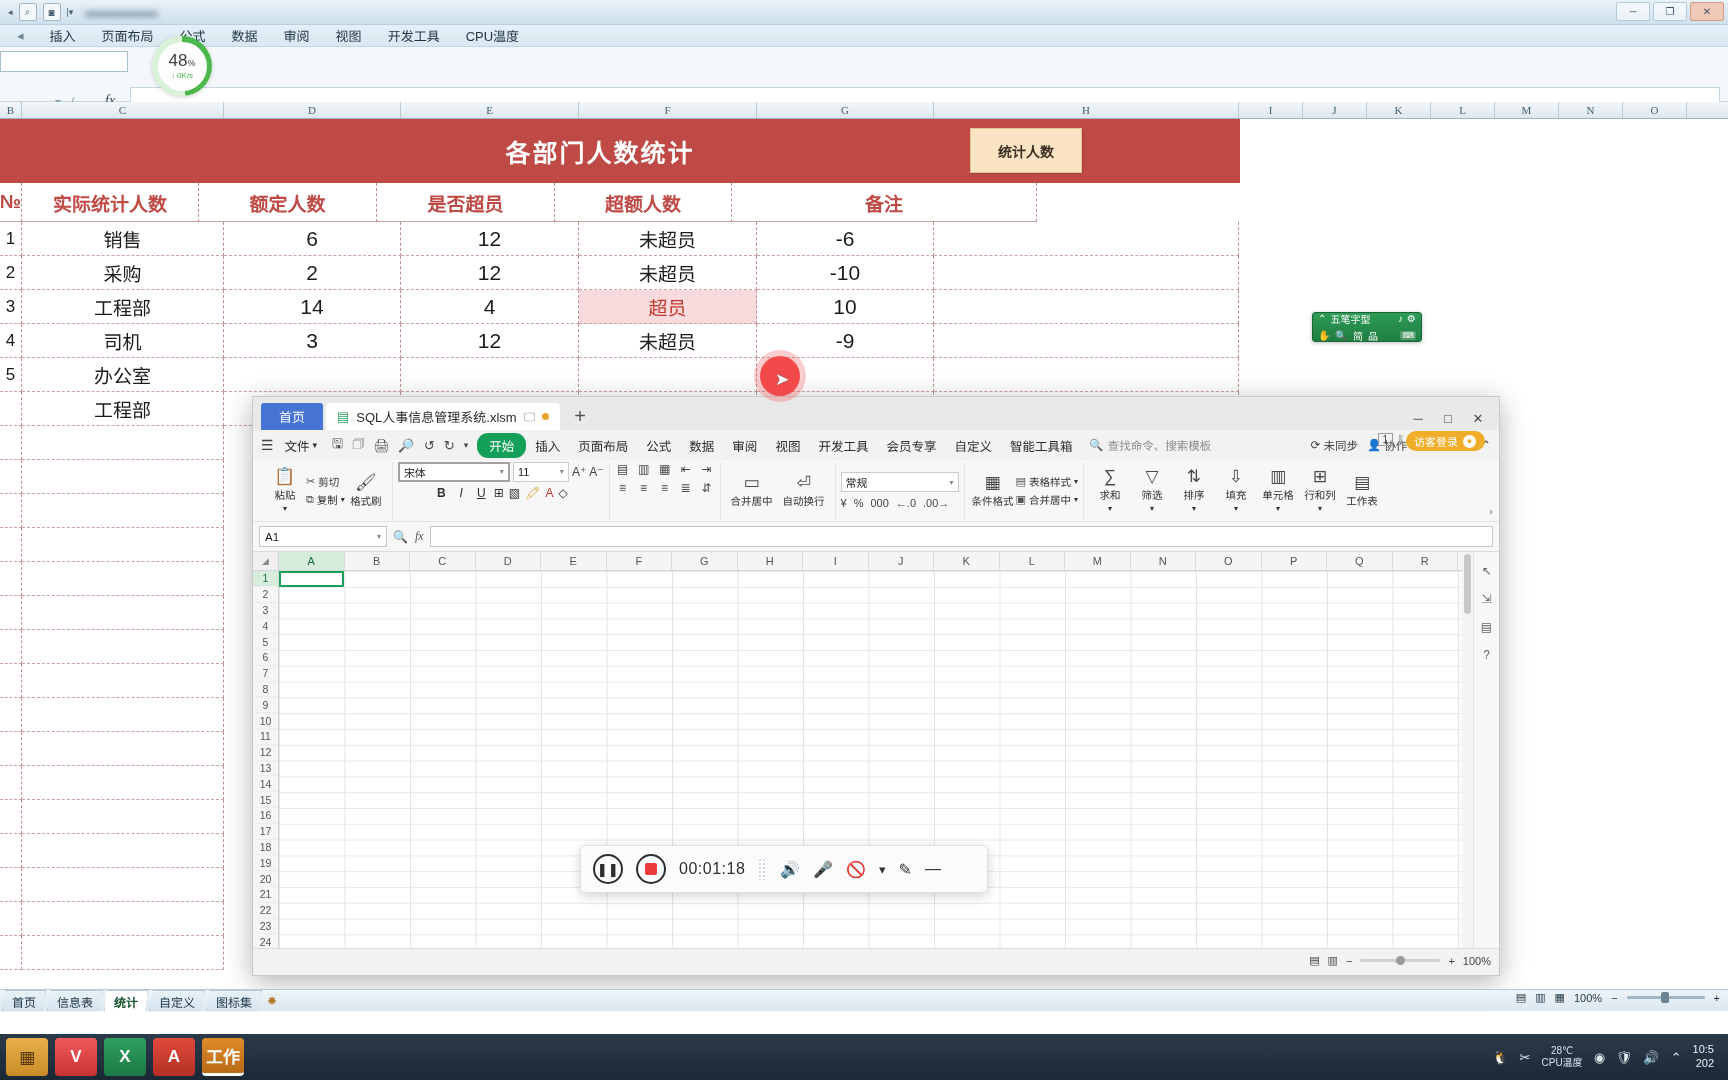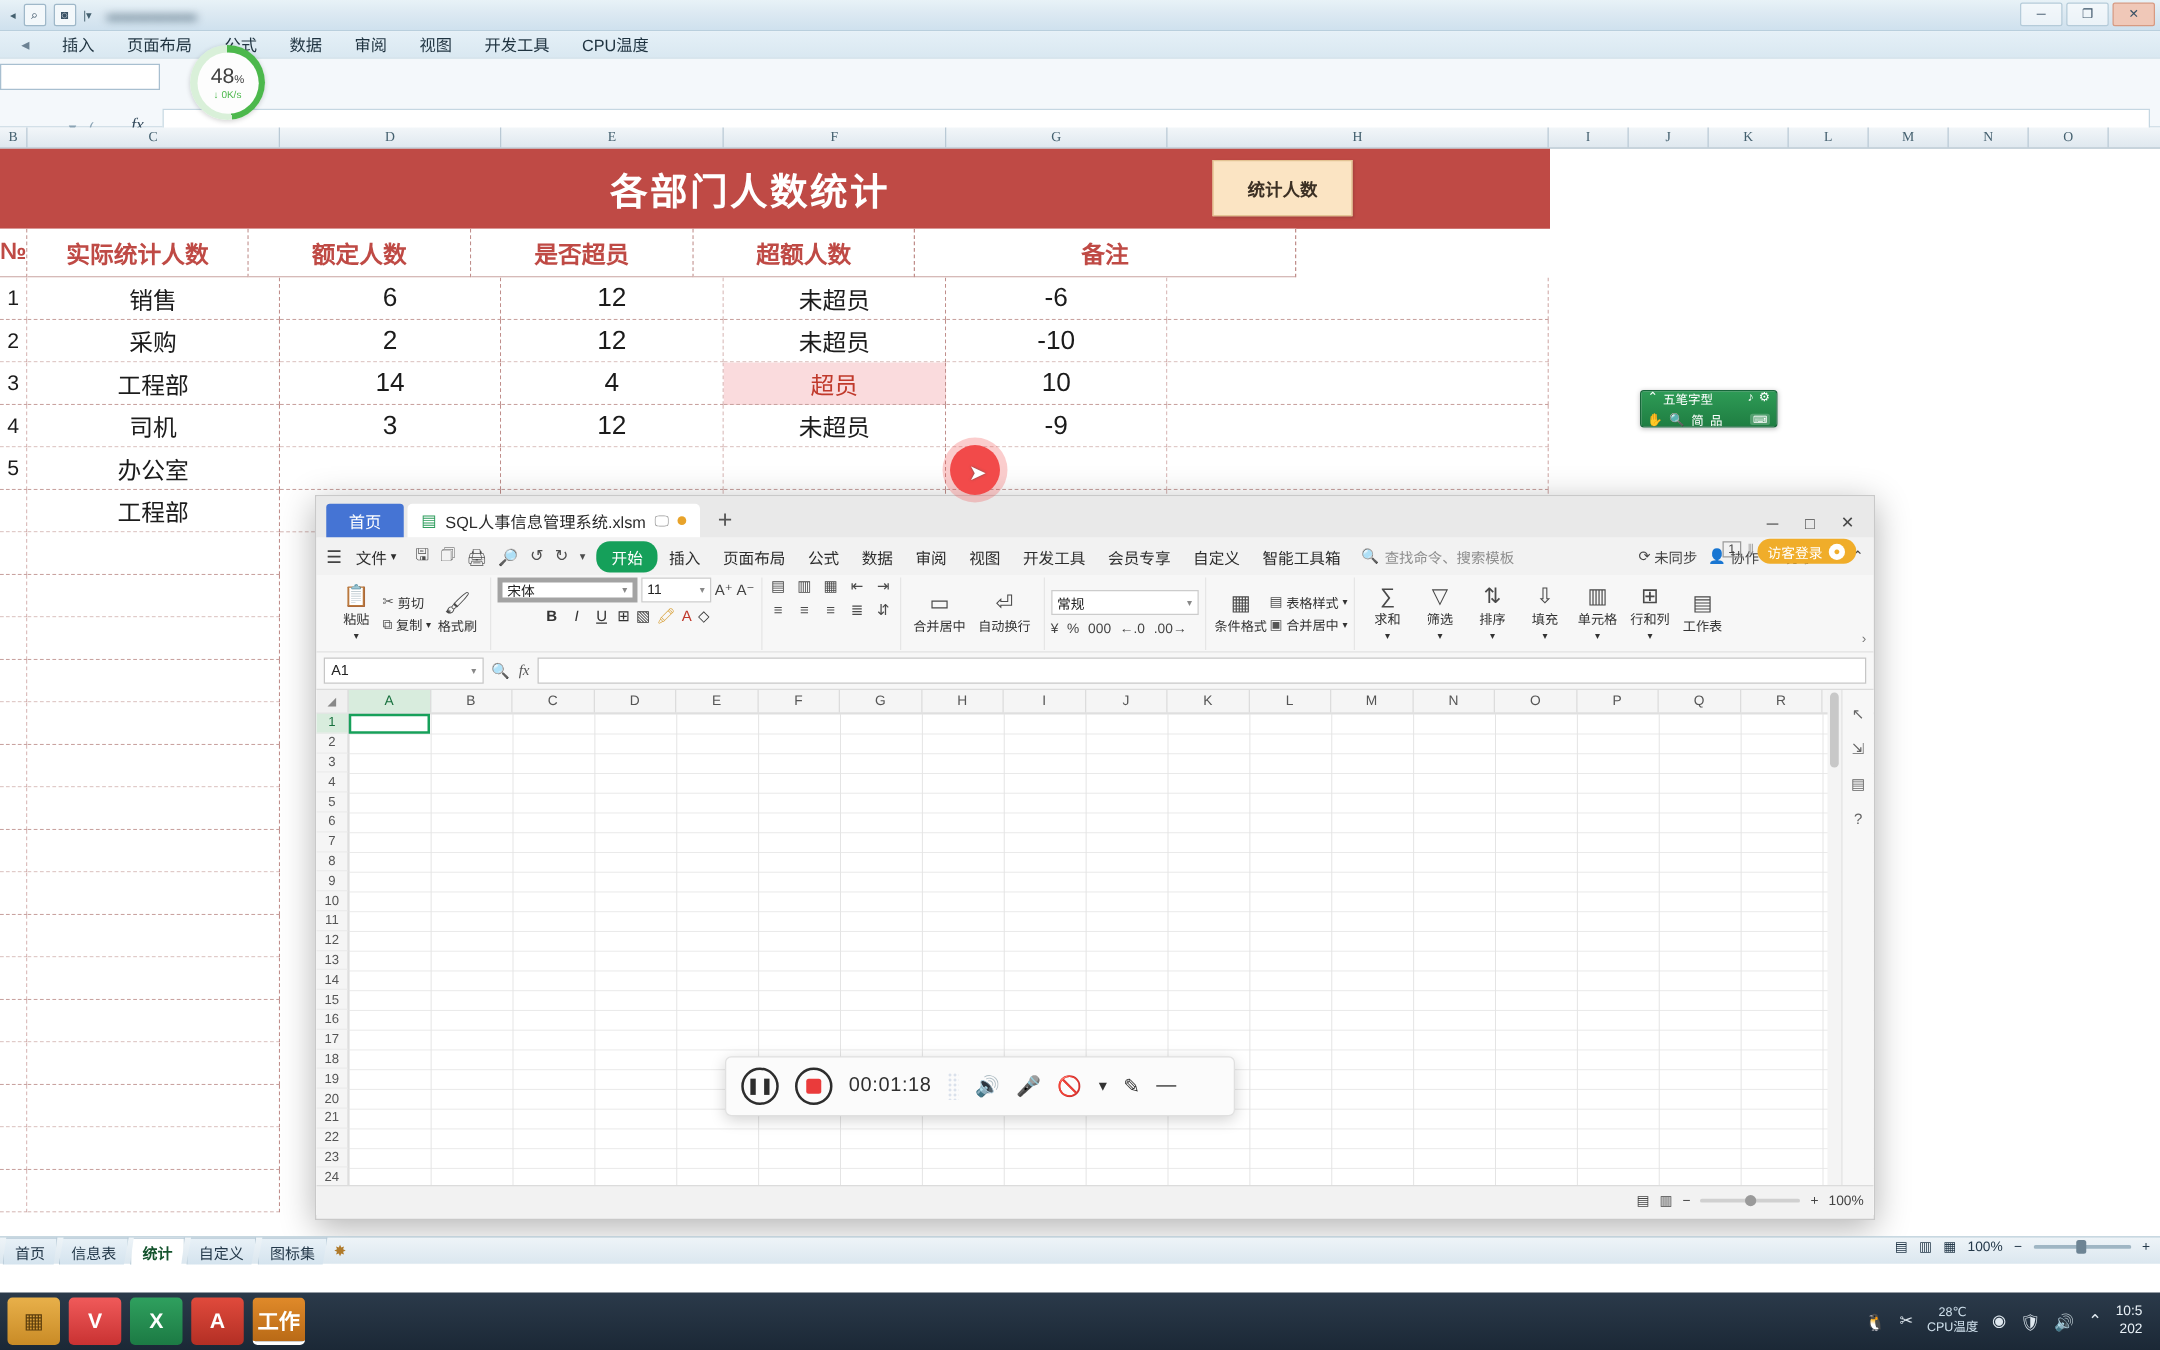"各部门人数统计" .banner-title { font-size: 30px -> 25px }
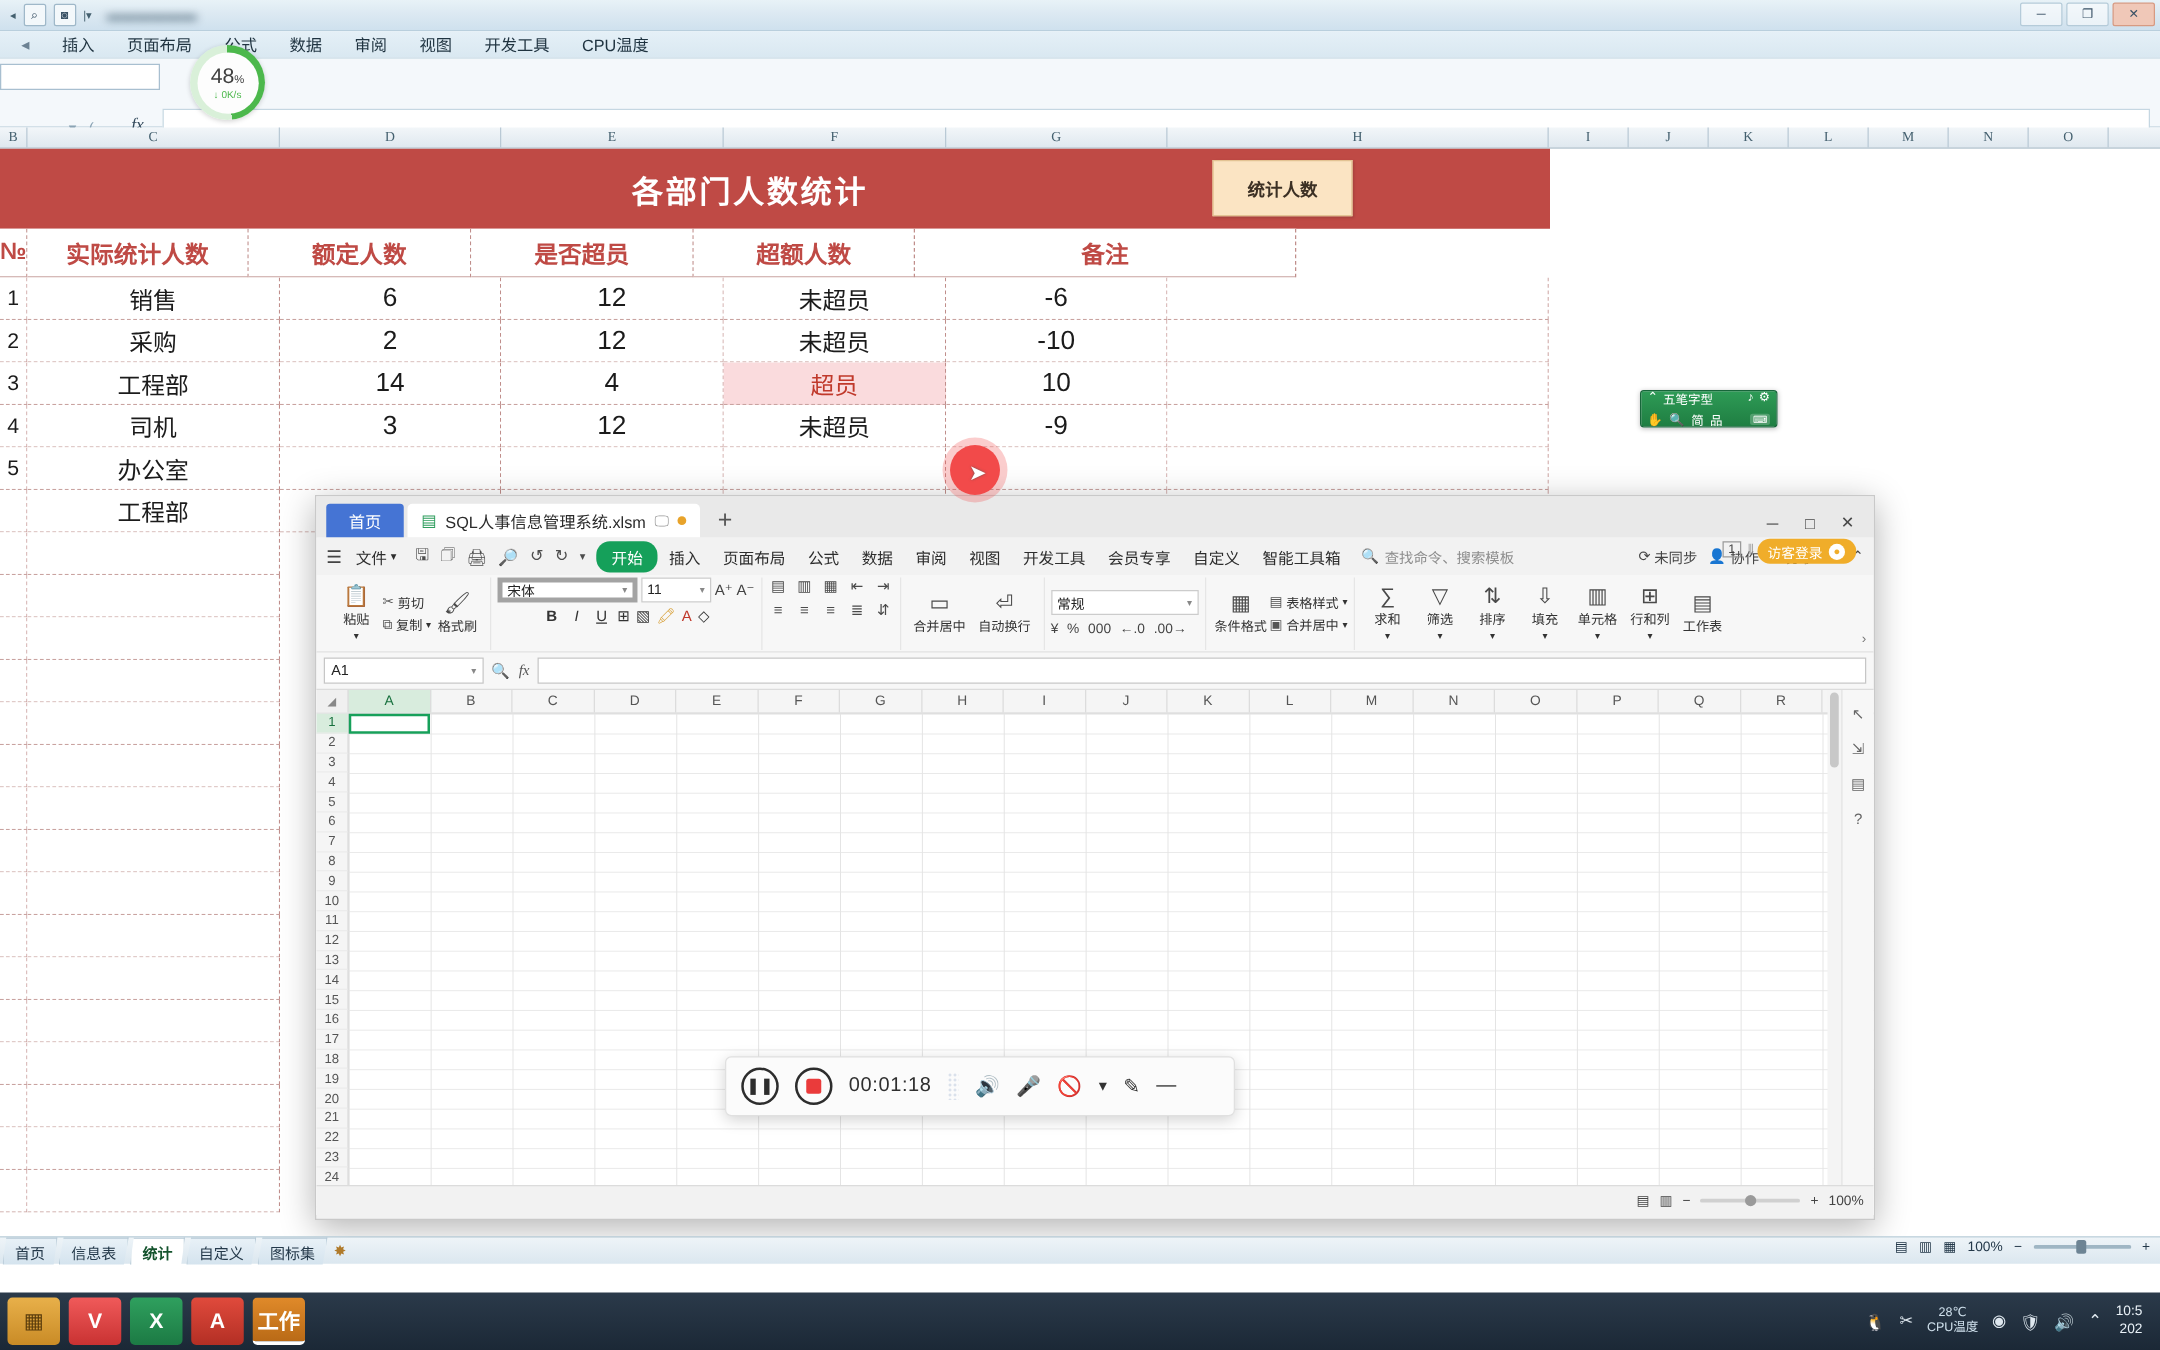"宋体" .fname { border: 4px solid #a3a3a3 -> 2px solid #a3a3a3 }
